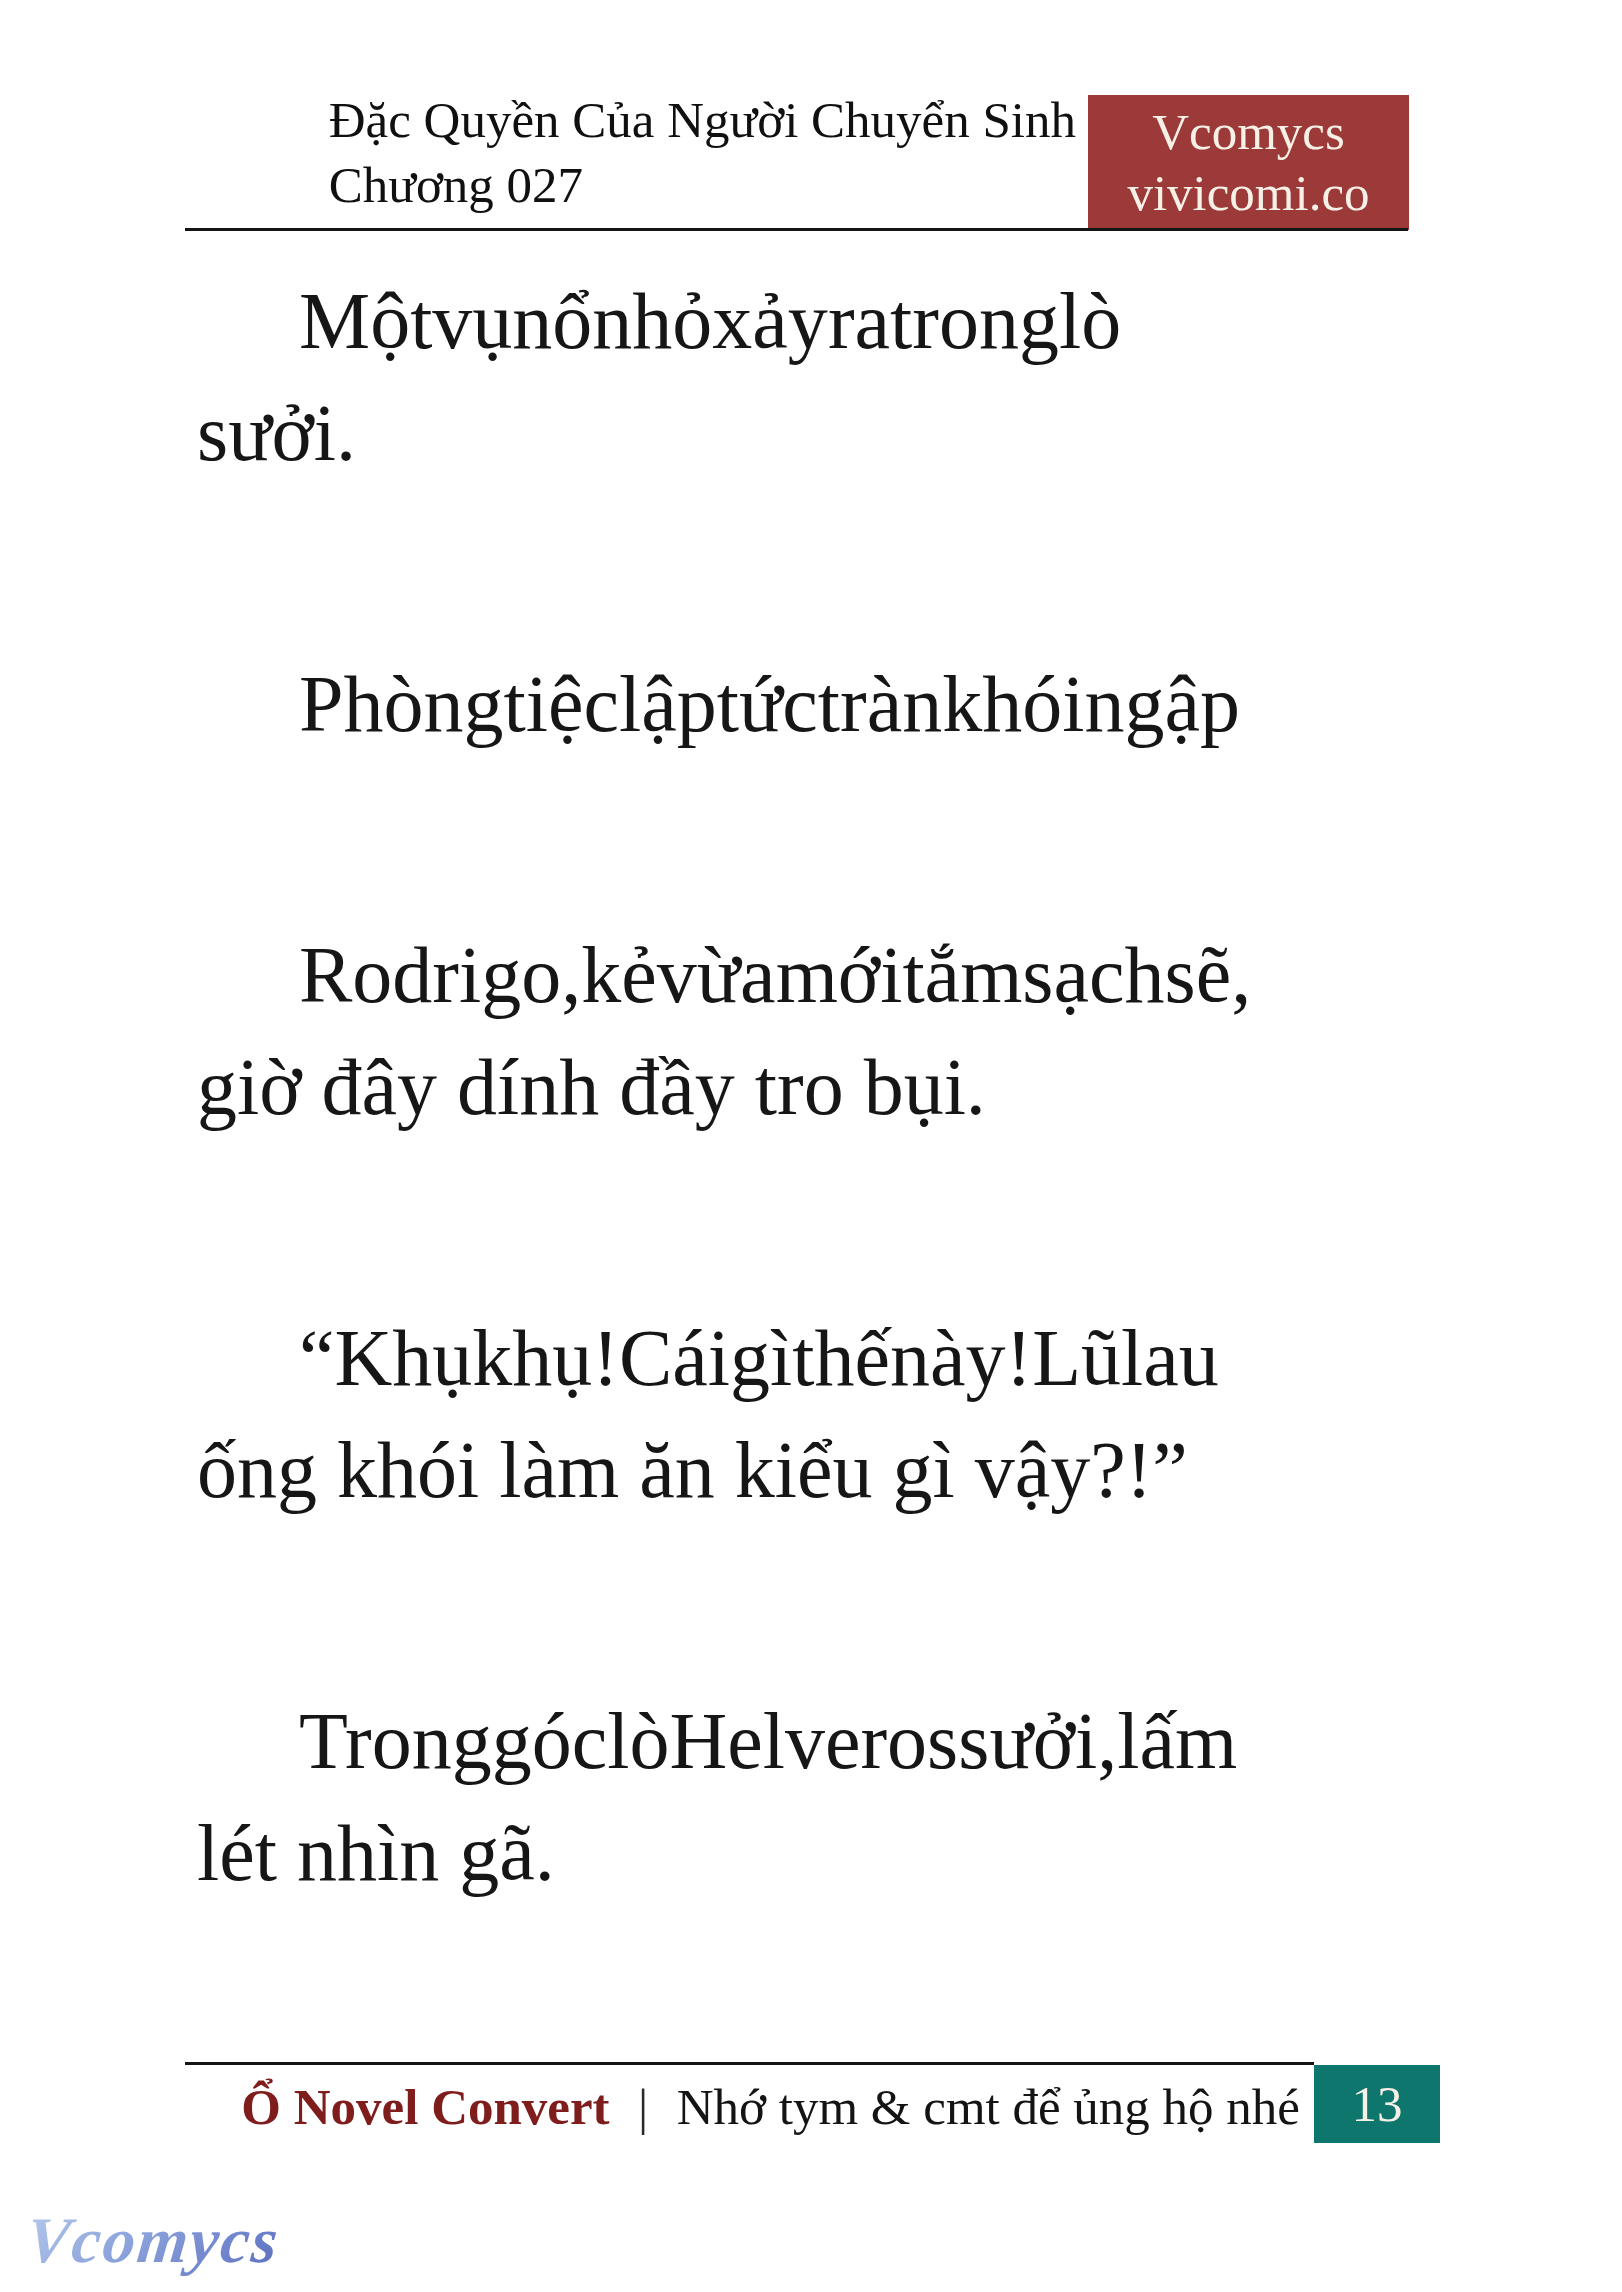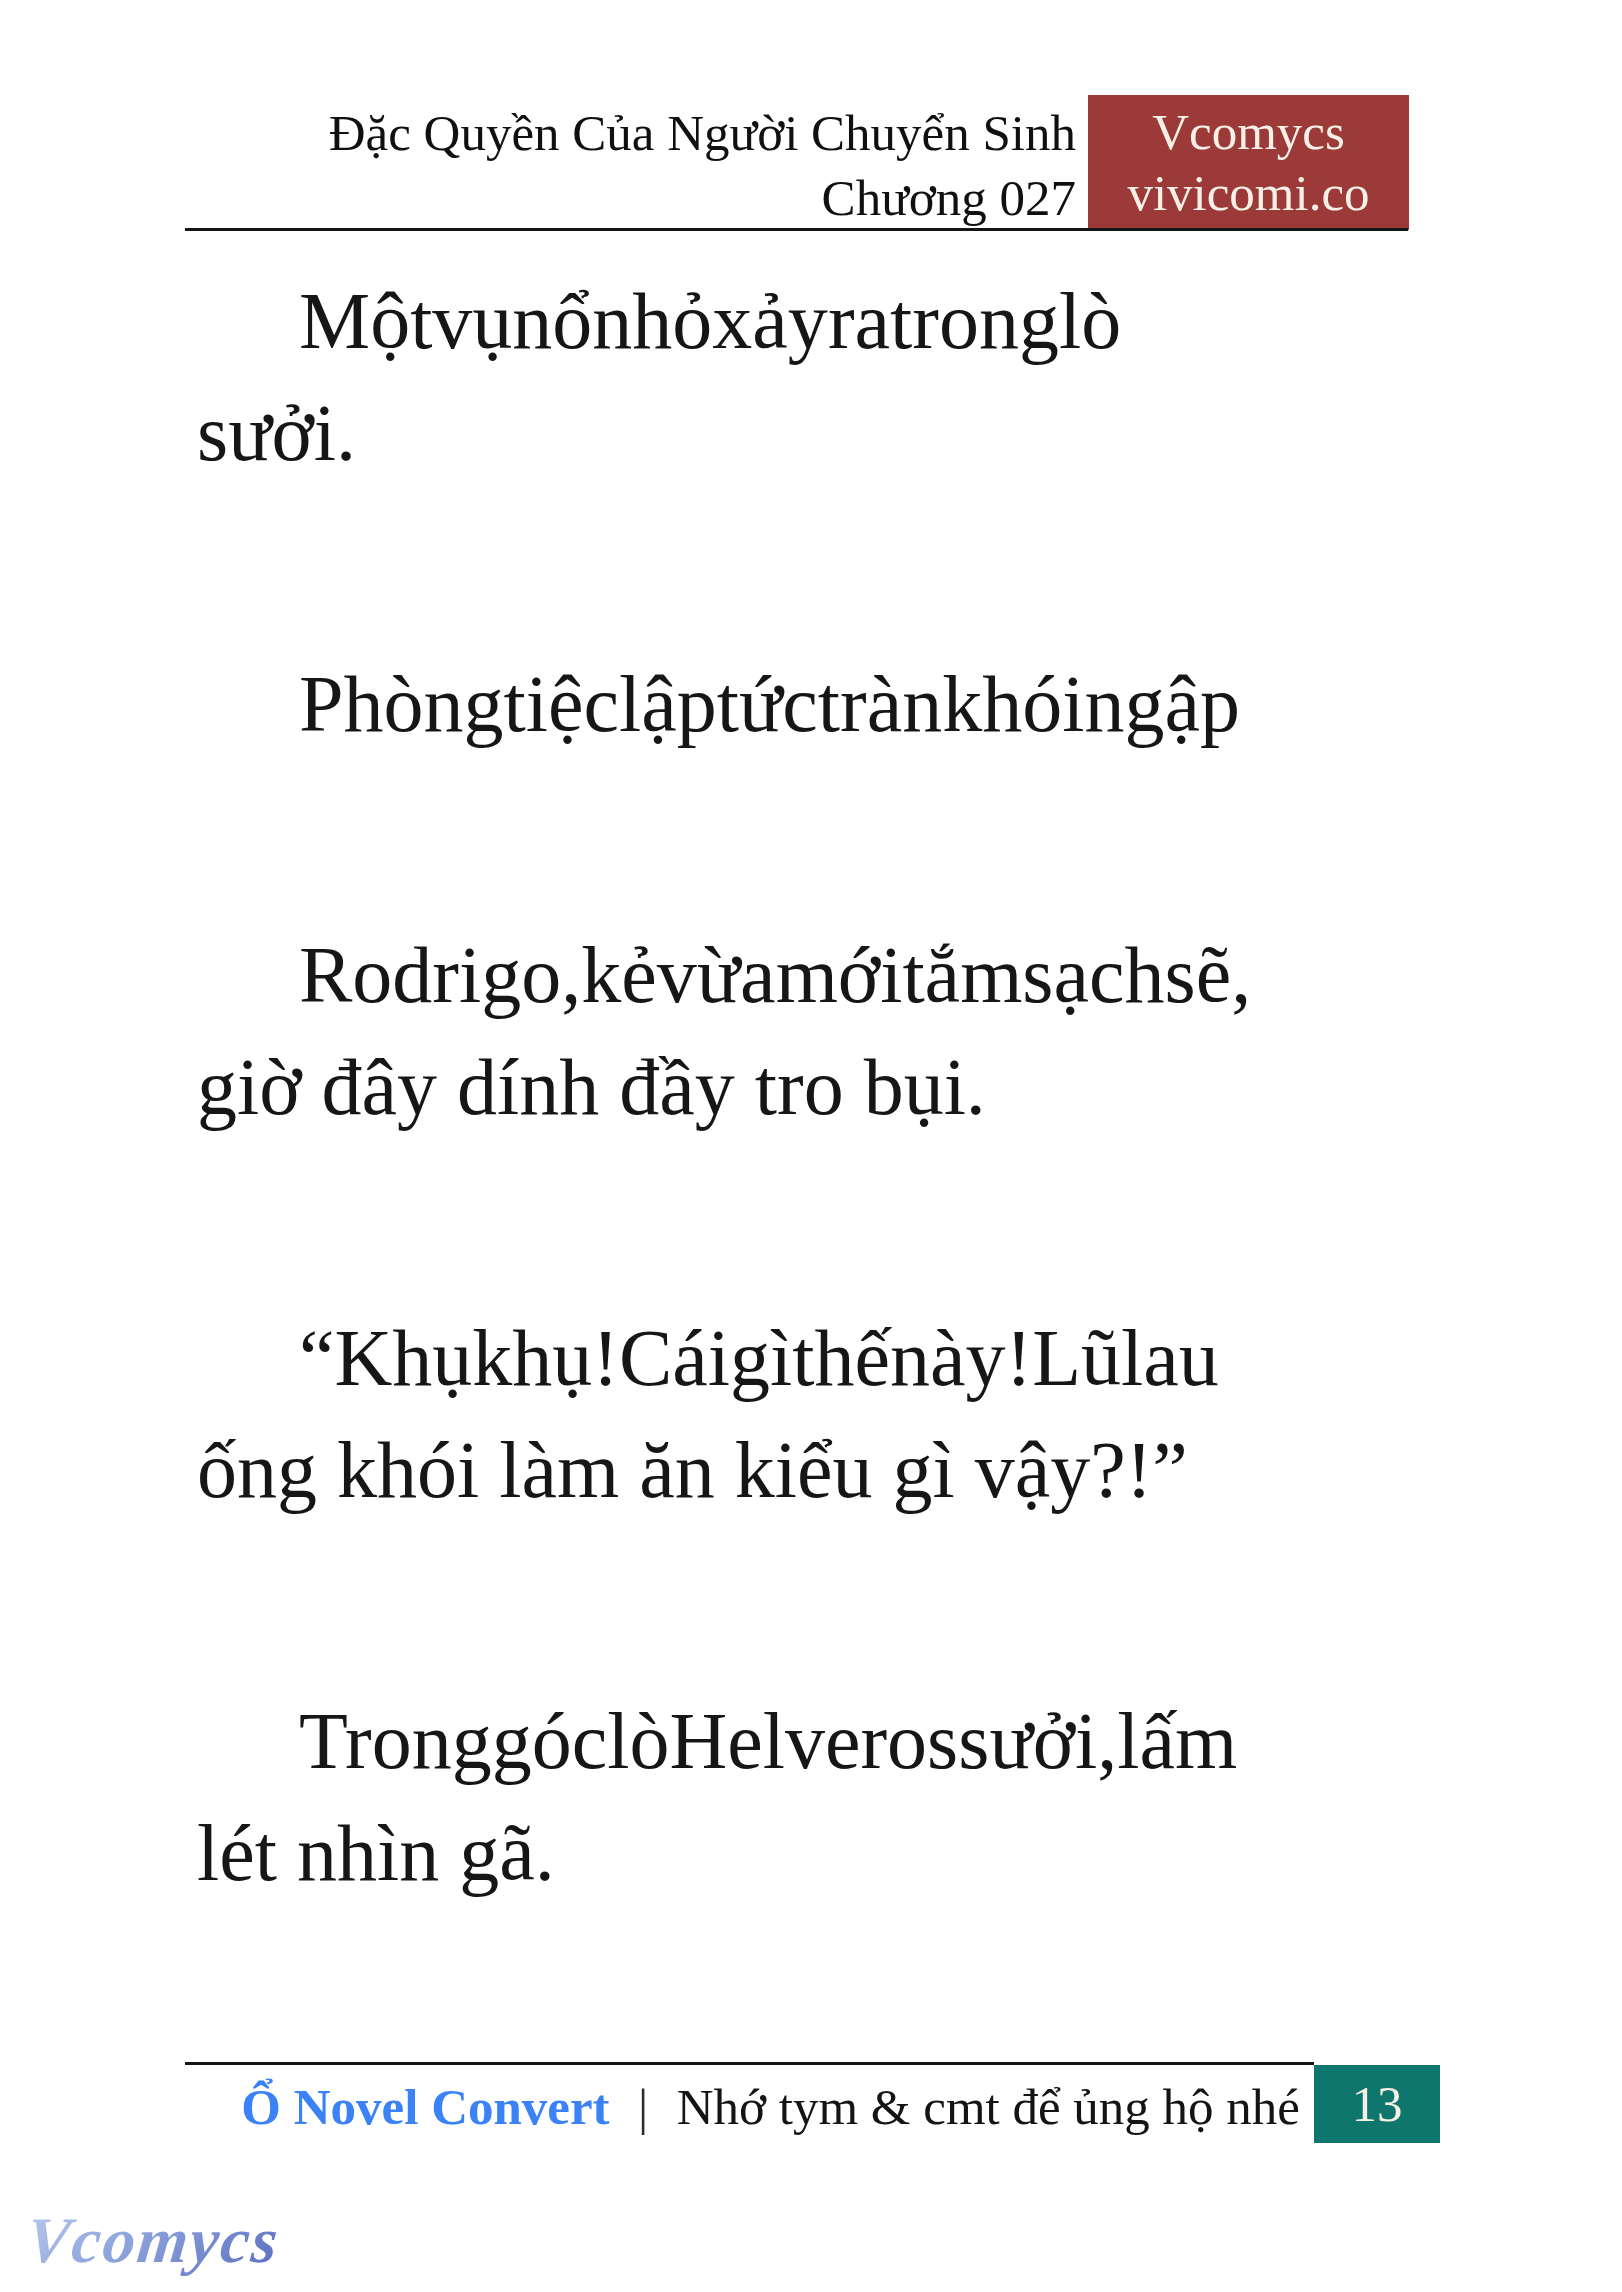"Đặc Quyền Của Người Chuyển" .header-text { margin-top: 13px -> none; text-align: right -> none }
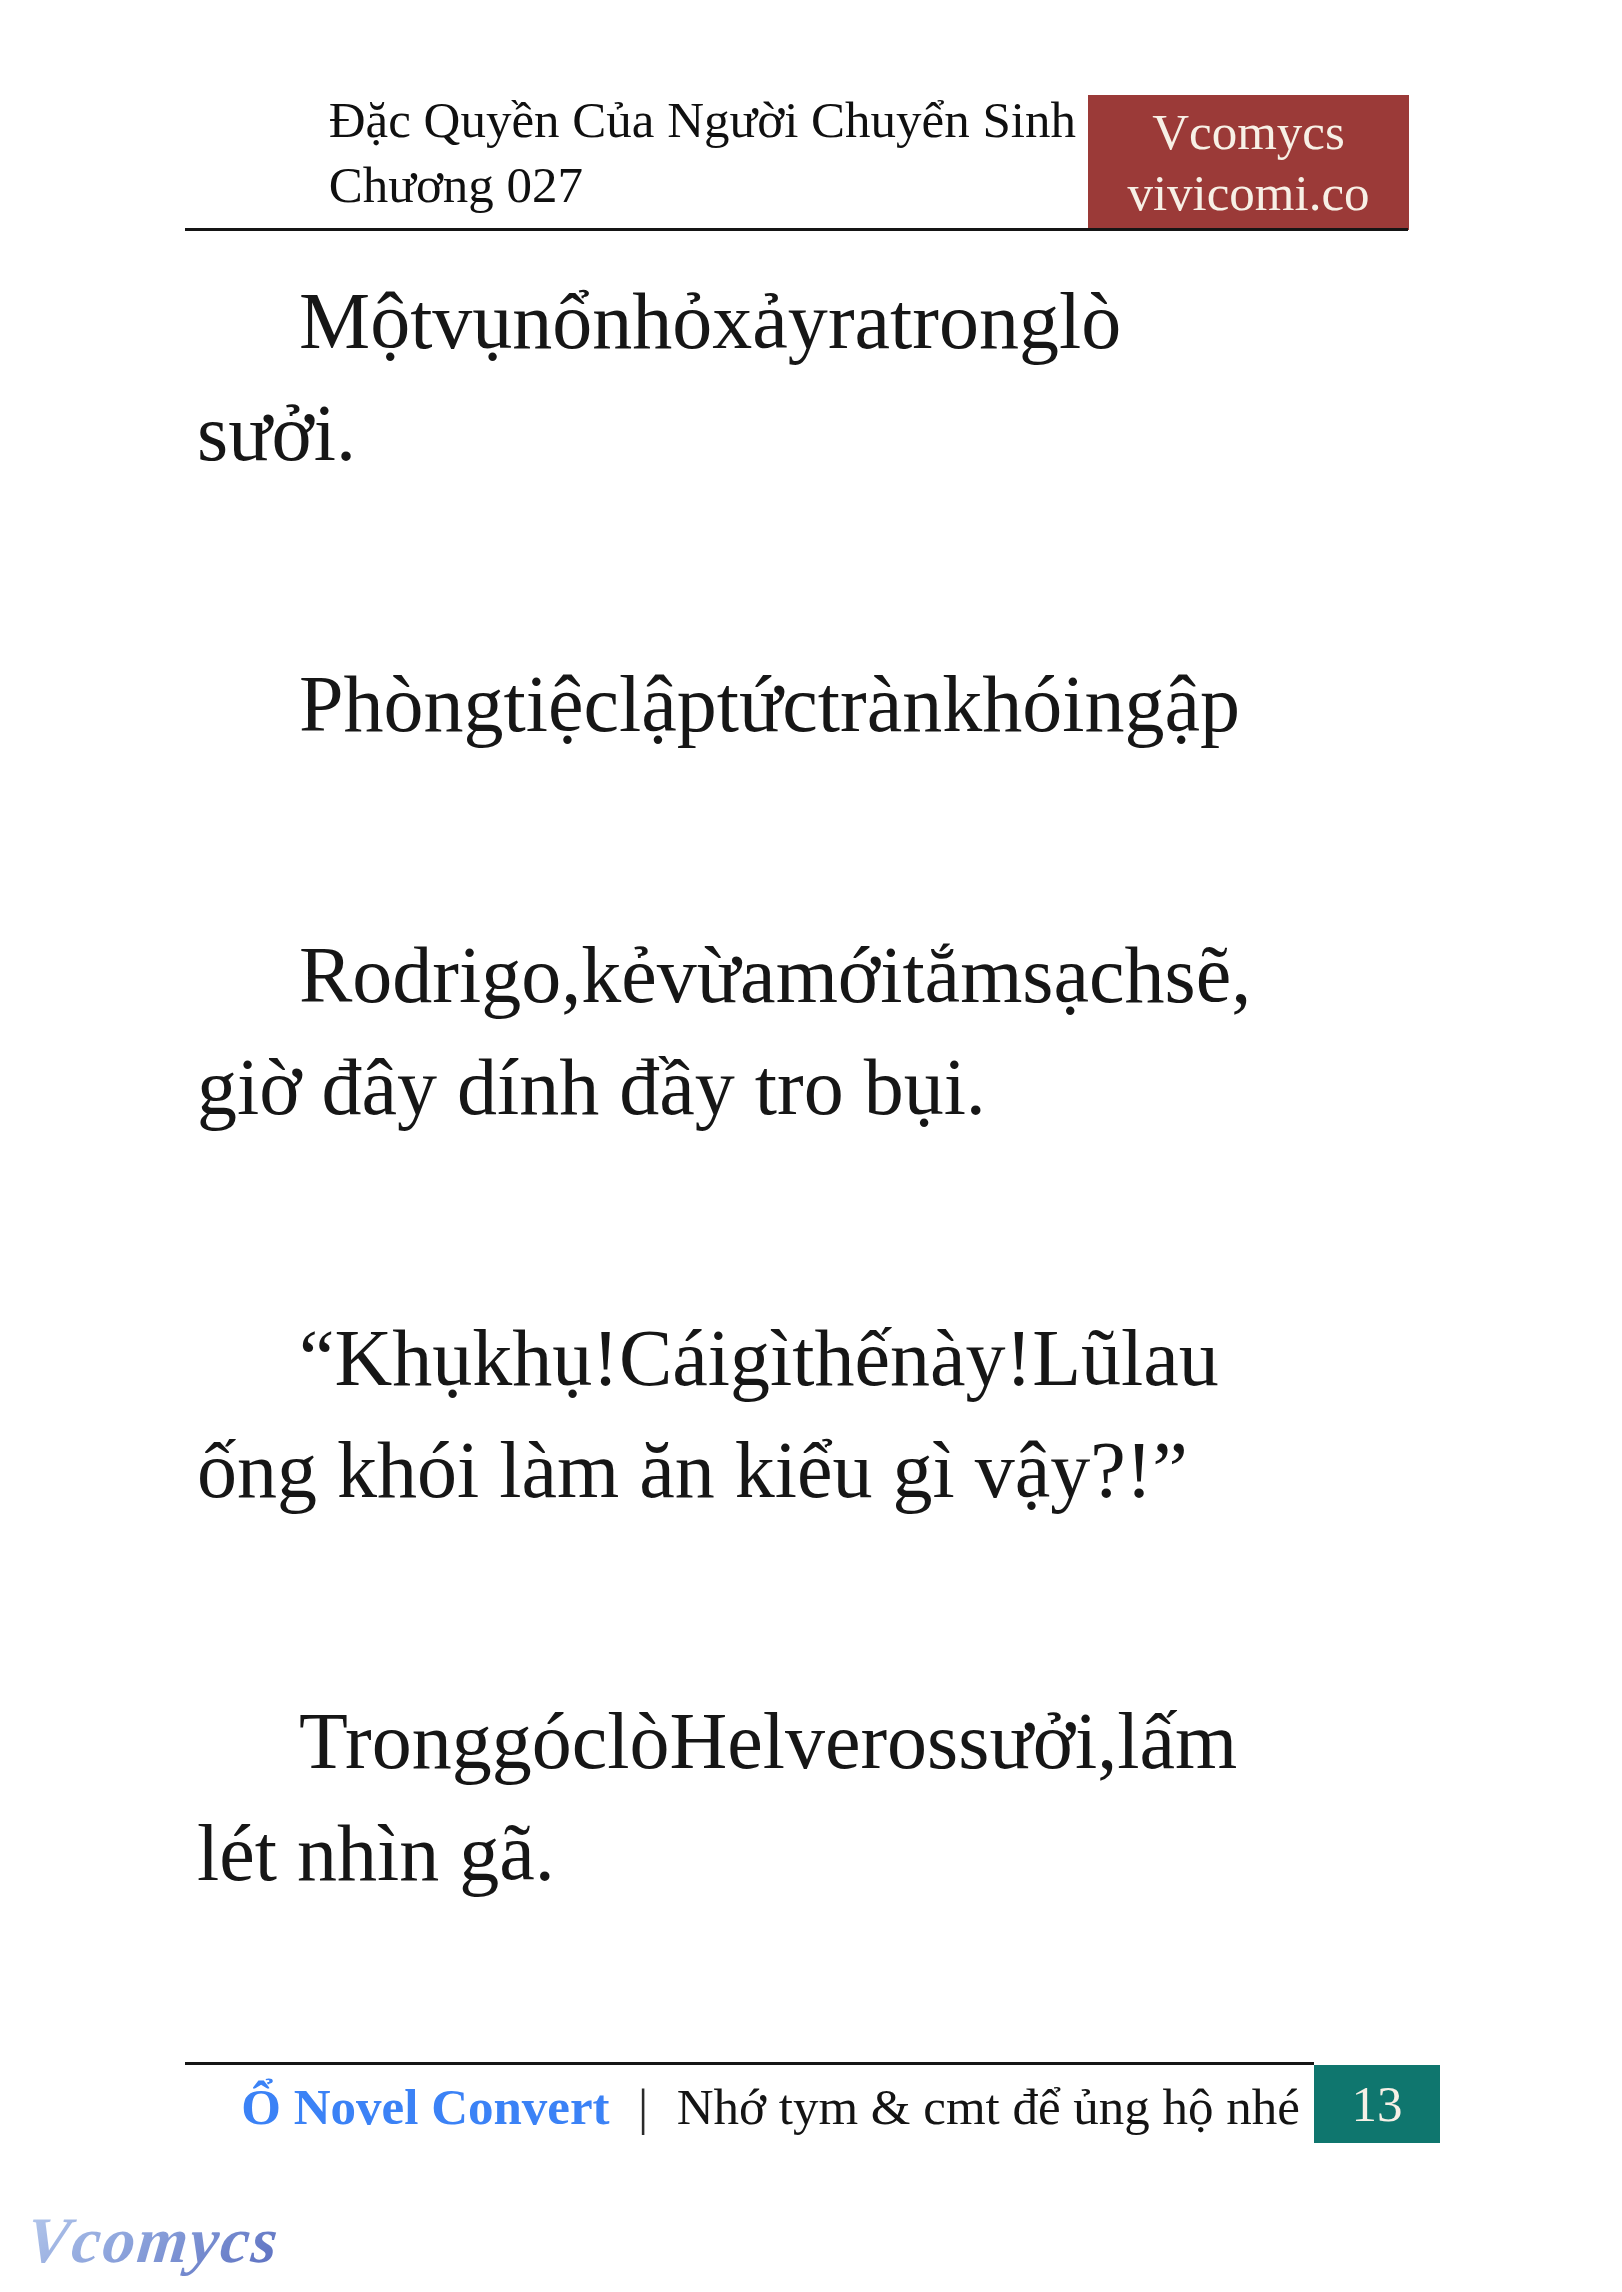"Ổ Novel Convert" .footer-brand { color: #3b82f6 -> #7f1d1d }
